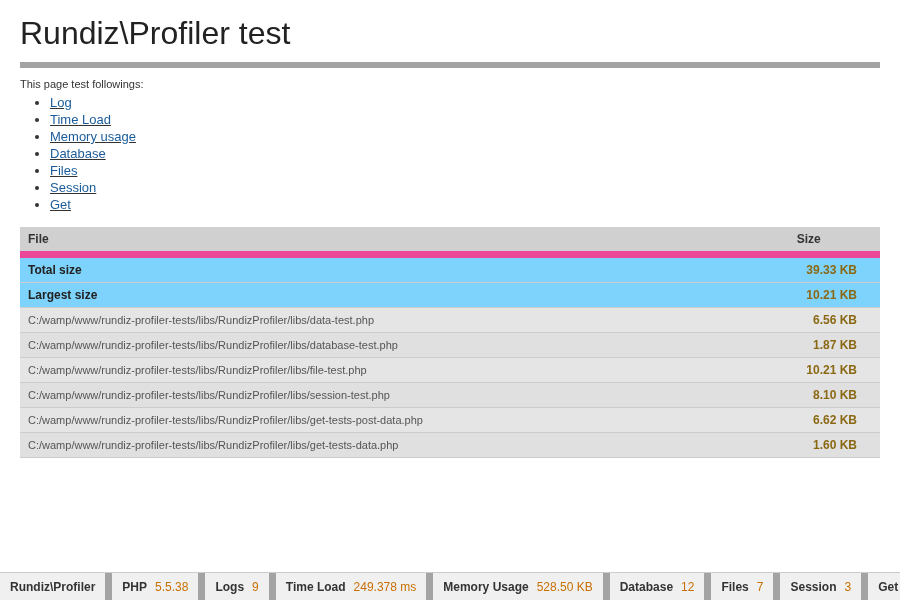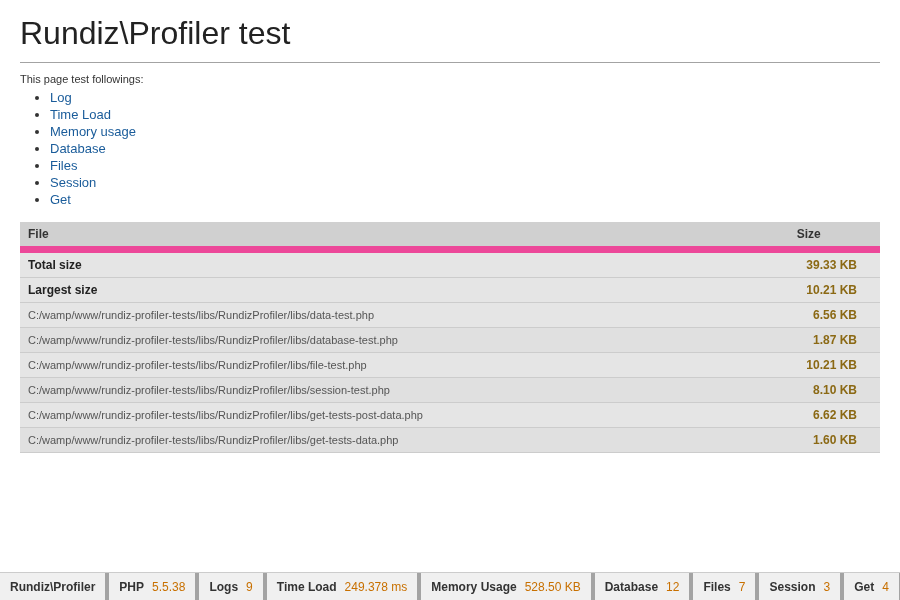"Rundiz\Profiler test" h1 { border-bottom: 1px solid #a3a3a3 -> 6px solid #a3a3a3 }
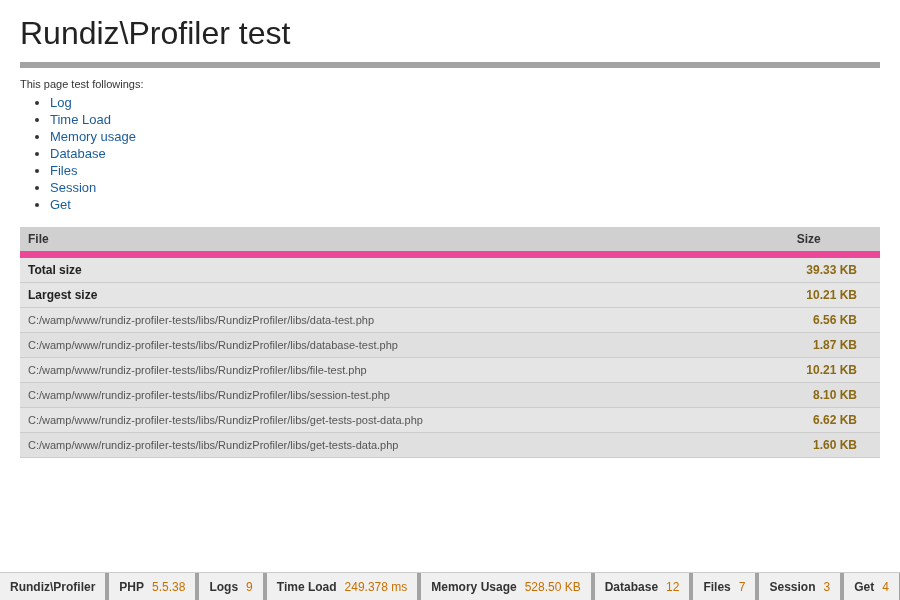"Log" .feature-list li { text-decoration: none -> underline }
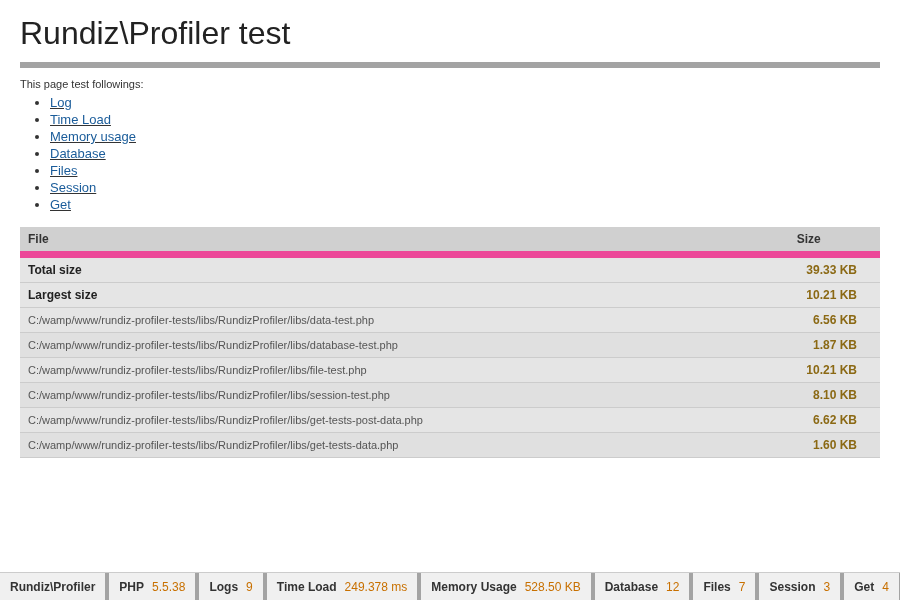"Total size" .file-table tbody tr.summary-row { background: #e5e5e5 -> #7dd3fc }
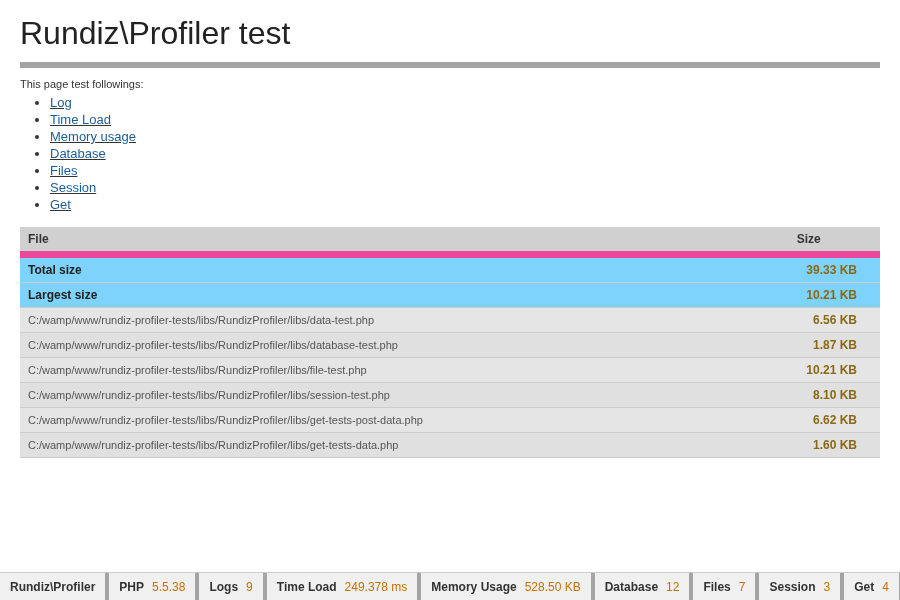"Rundiz\Profiler" .bar-item { border-right: 4px solid #a3a3a3 -> 7px solid #a3a3a3 }
